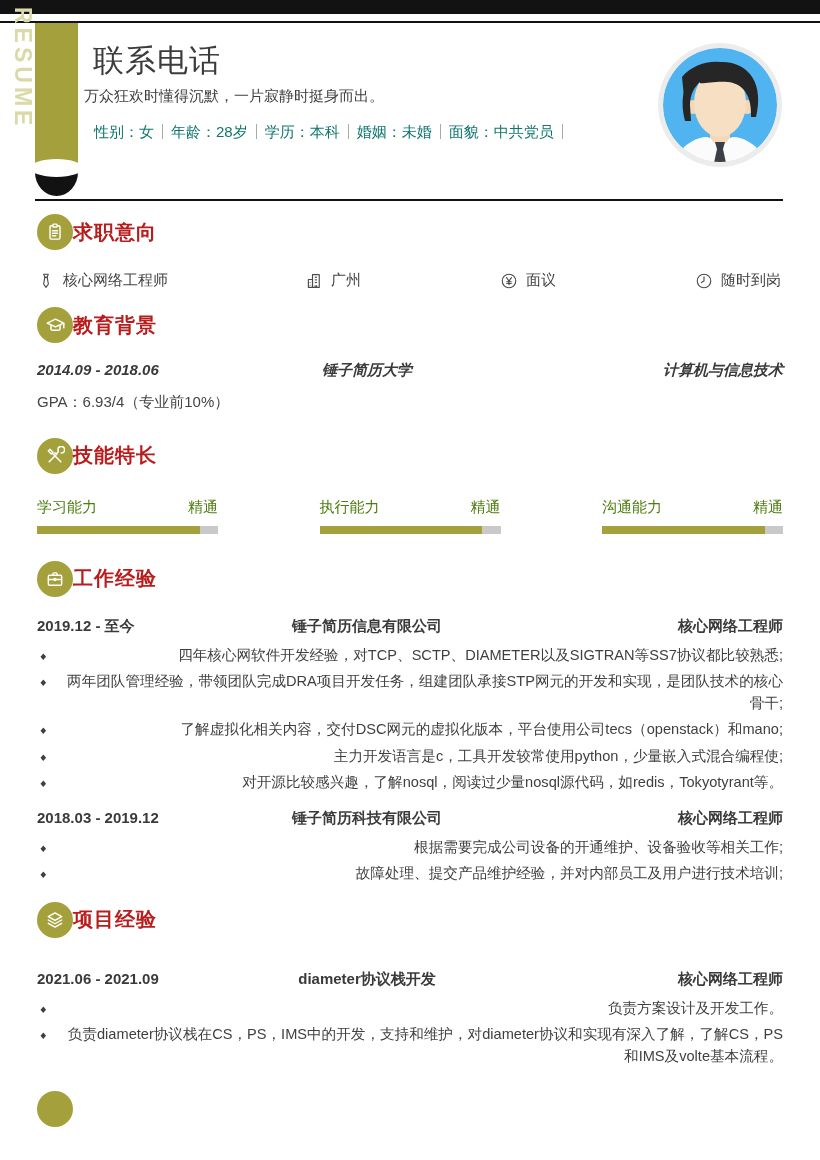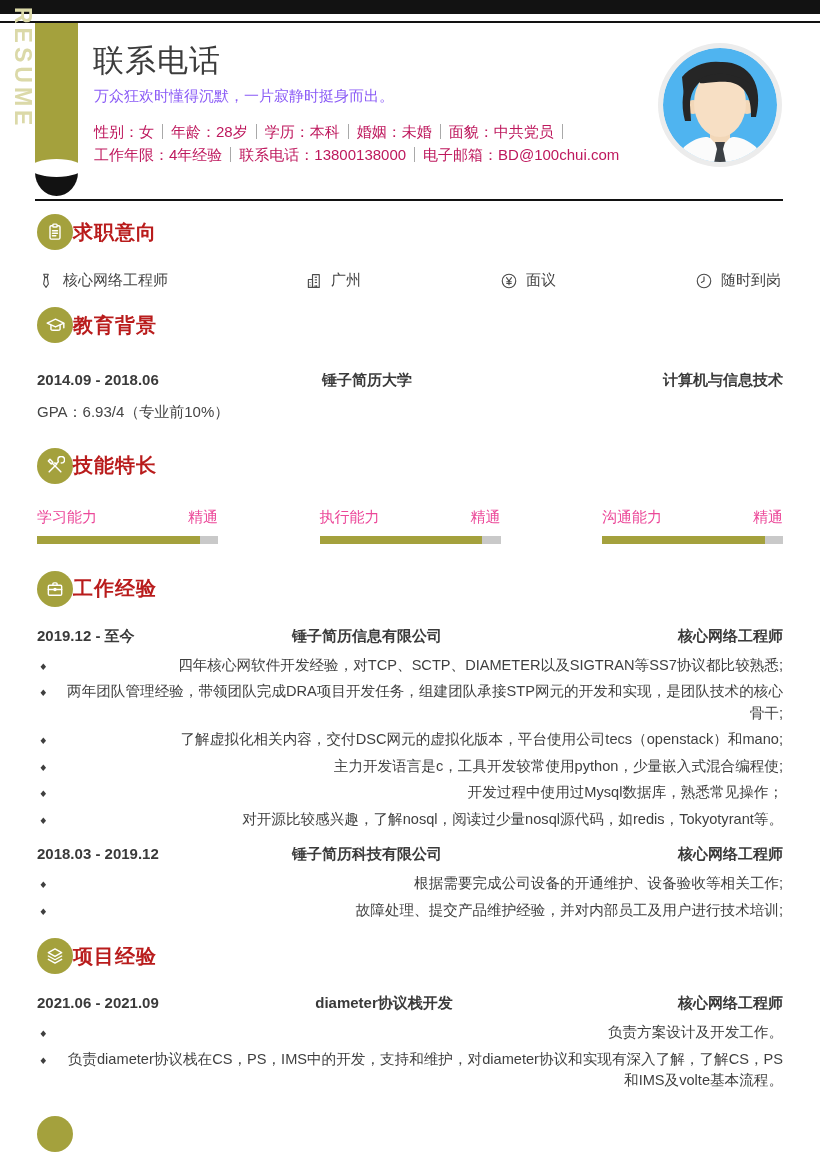"万众狂欢时懂得沉默，一片寂静时挺身而出。" .motto { color: #8b5cf6 -> #404040; left: 94px -> 84px }
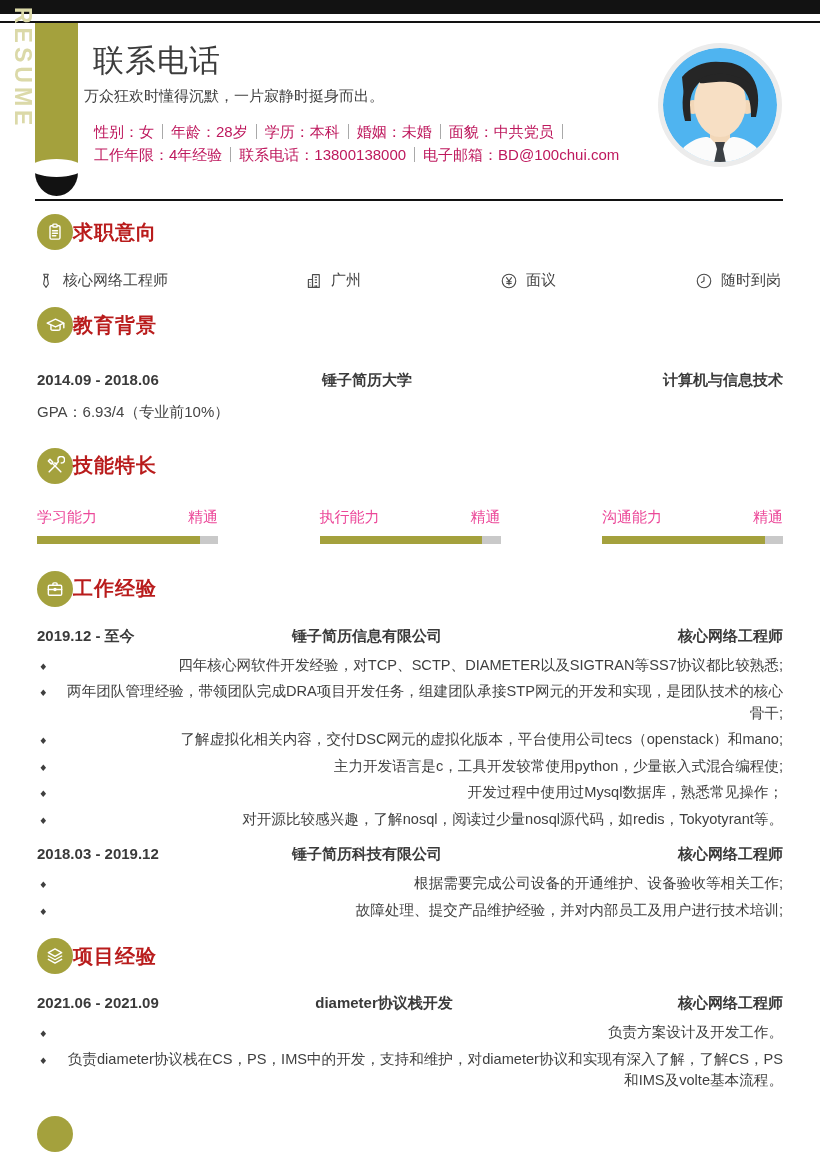"性别：女" .info { color: #be185d -> #0f766e }
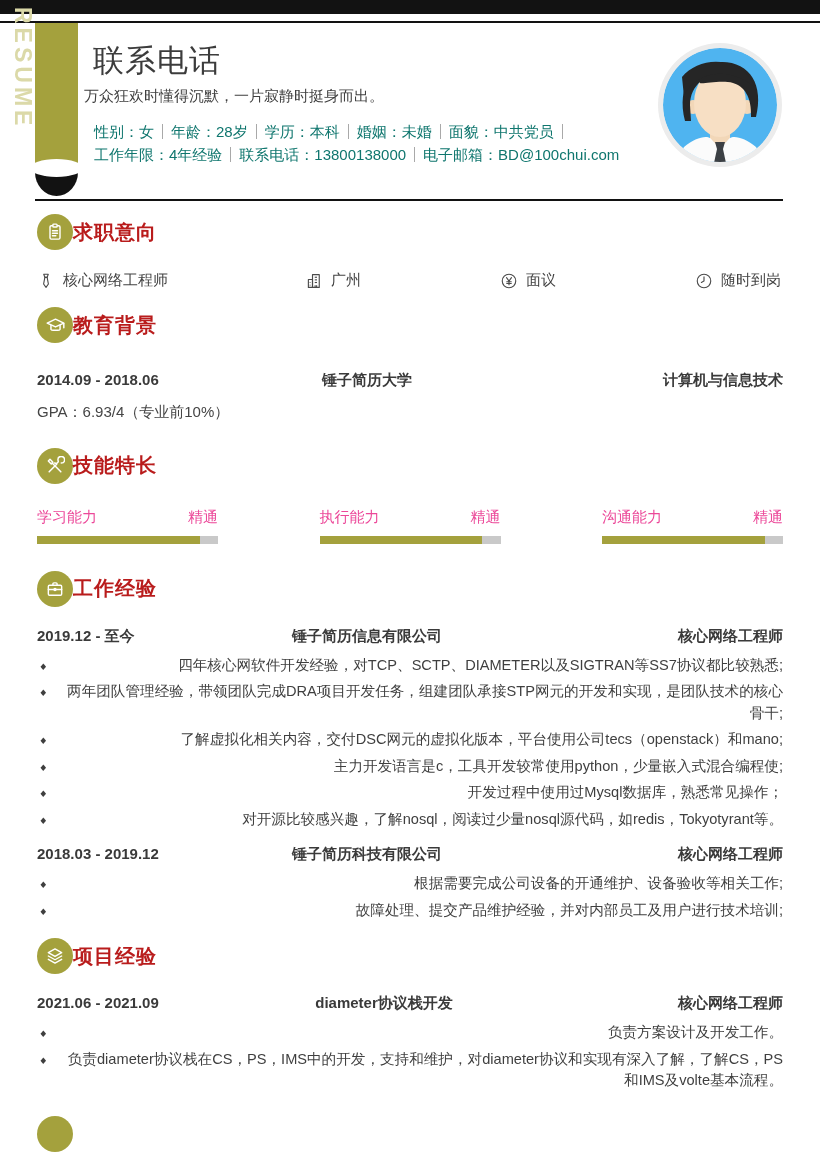"工作年限：4年经验" div.info-row { html: <div> <span>工作年限：4年经验</span> <span></span> <span>联系电话：13800138000</span> <span></span> <span>电子邮箱：BD@100chui.com</span> </div> -> none }
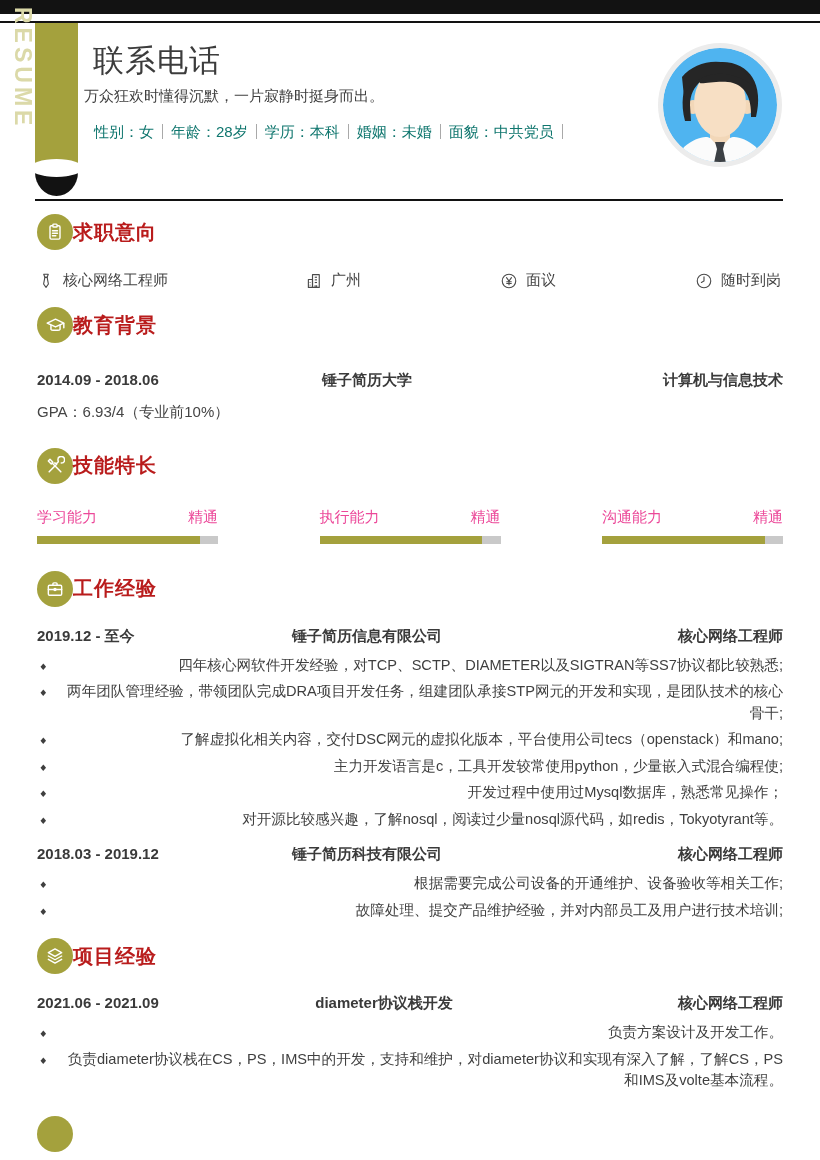"2014.09 - 2018.06" div.meta { font-style: none -> italic; margin-top: 28px -> 18px }
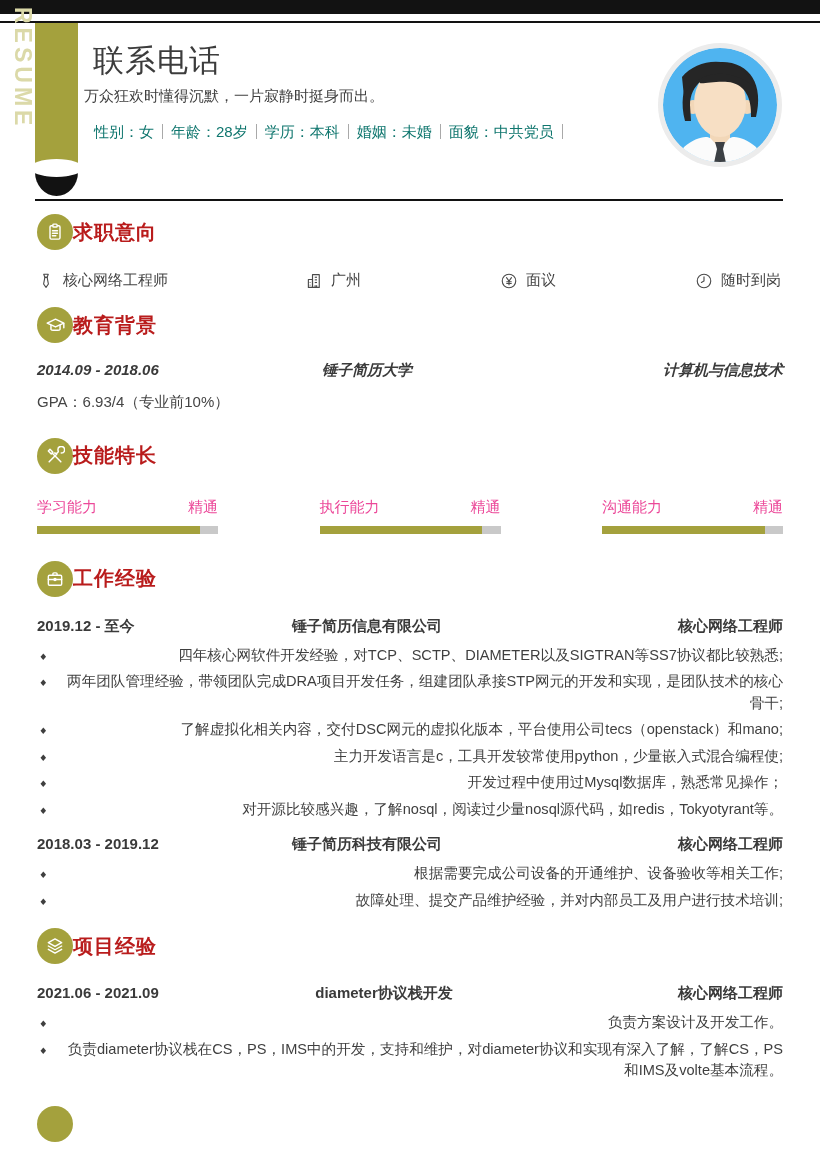"学习能力" .skill-labels { color: #ec4899 -> #4d7c0f }
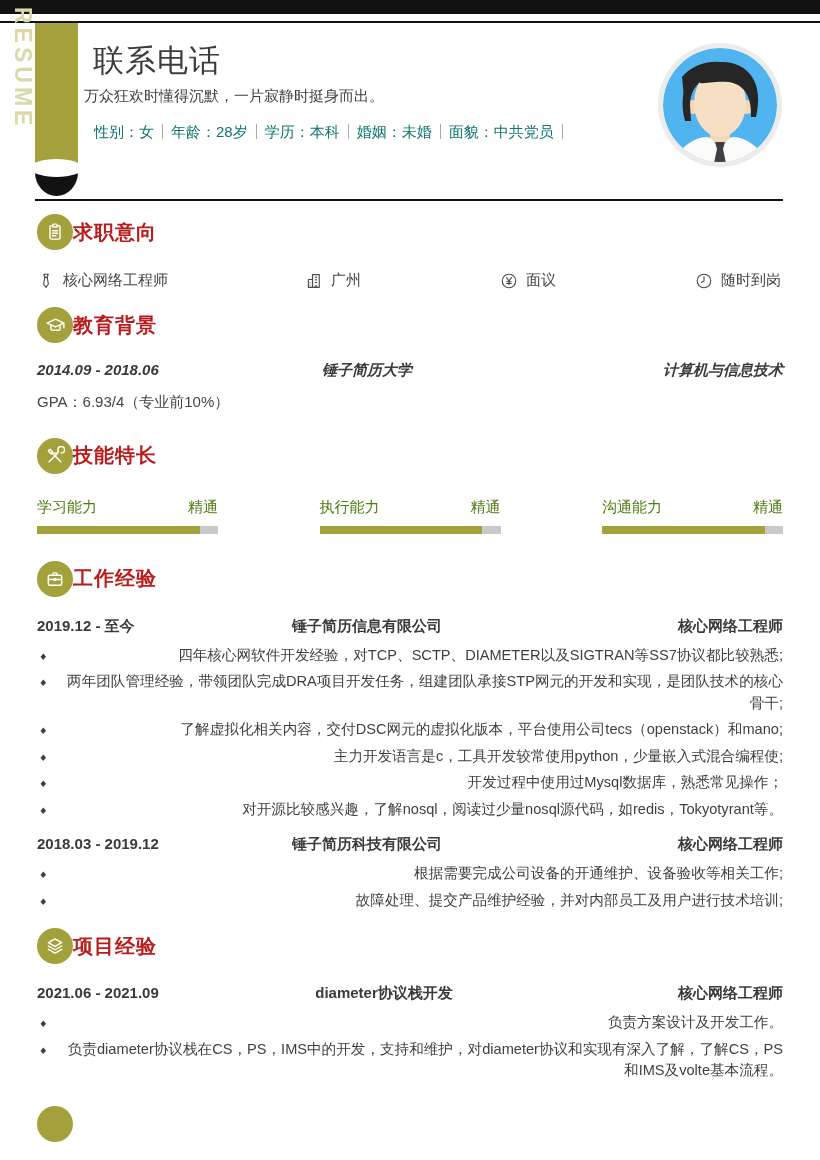"开发过程中使用过Mysql数据库，熟悉常见操作；" li { html: <li>开发过程中使用过Mysql数据库，熟悉常见操作；</li> -> none }
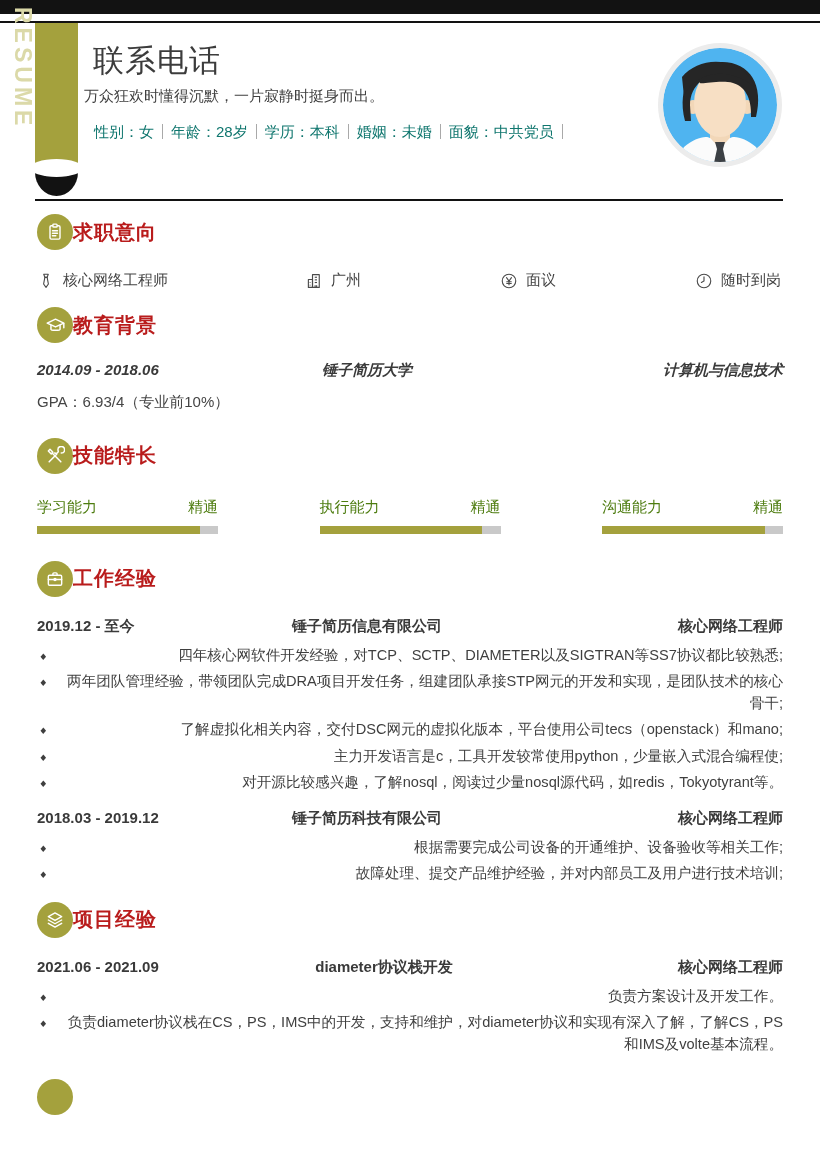"2021.06 - 2021.09" div.meta { gap: 17px -> none; margin-top: 20px -> 32px }
